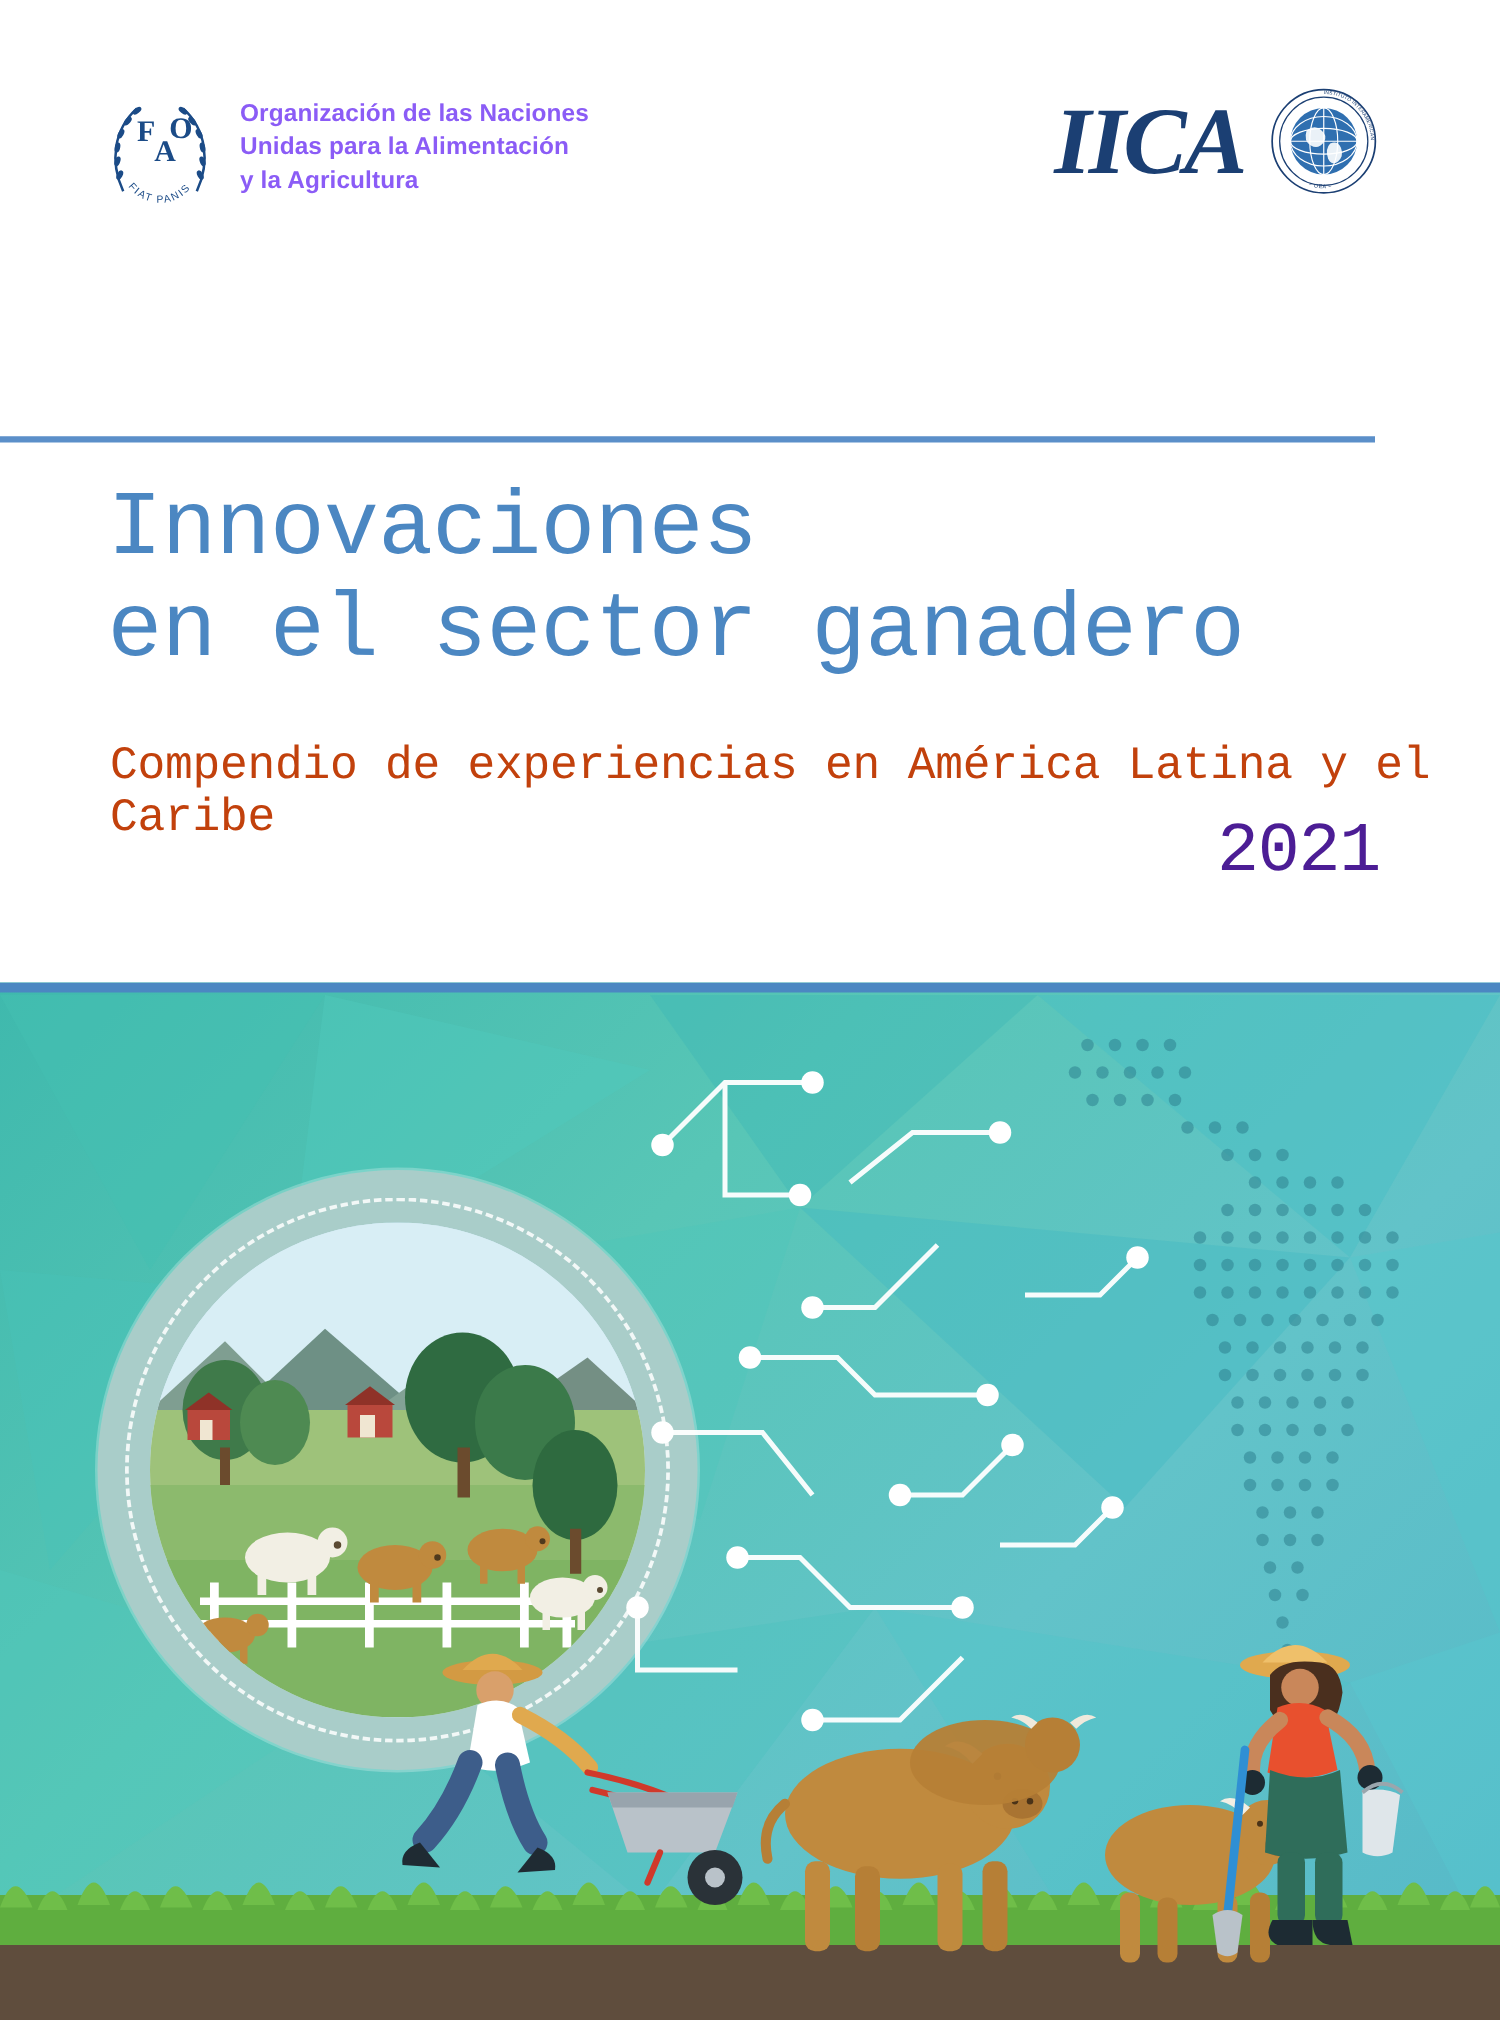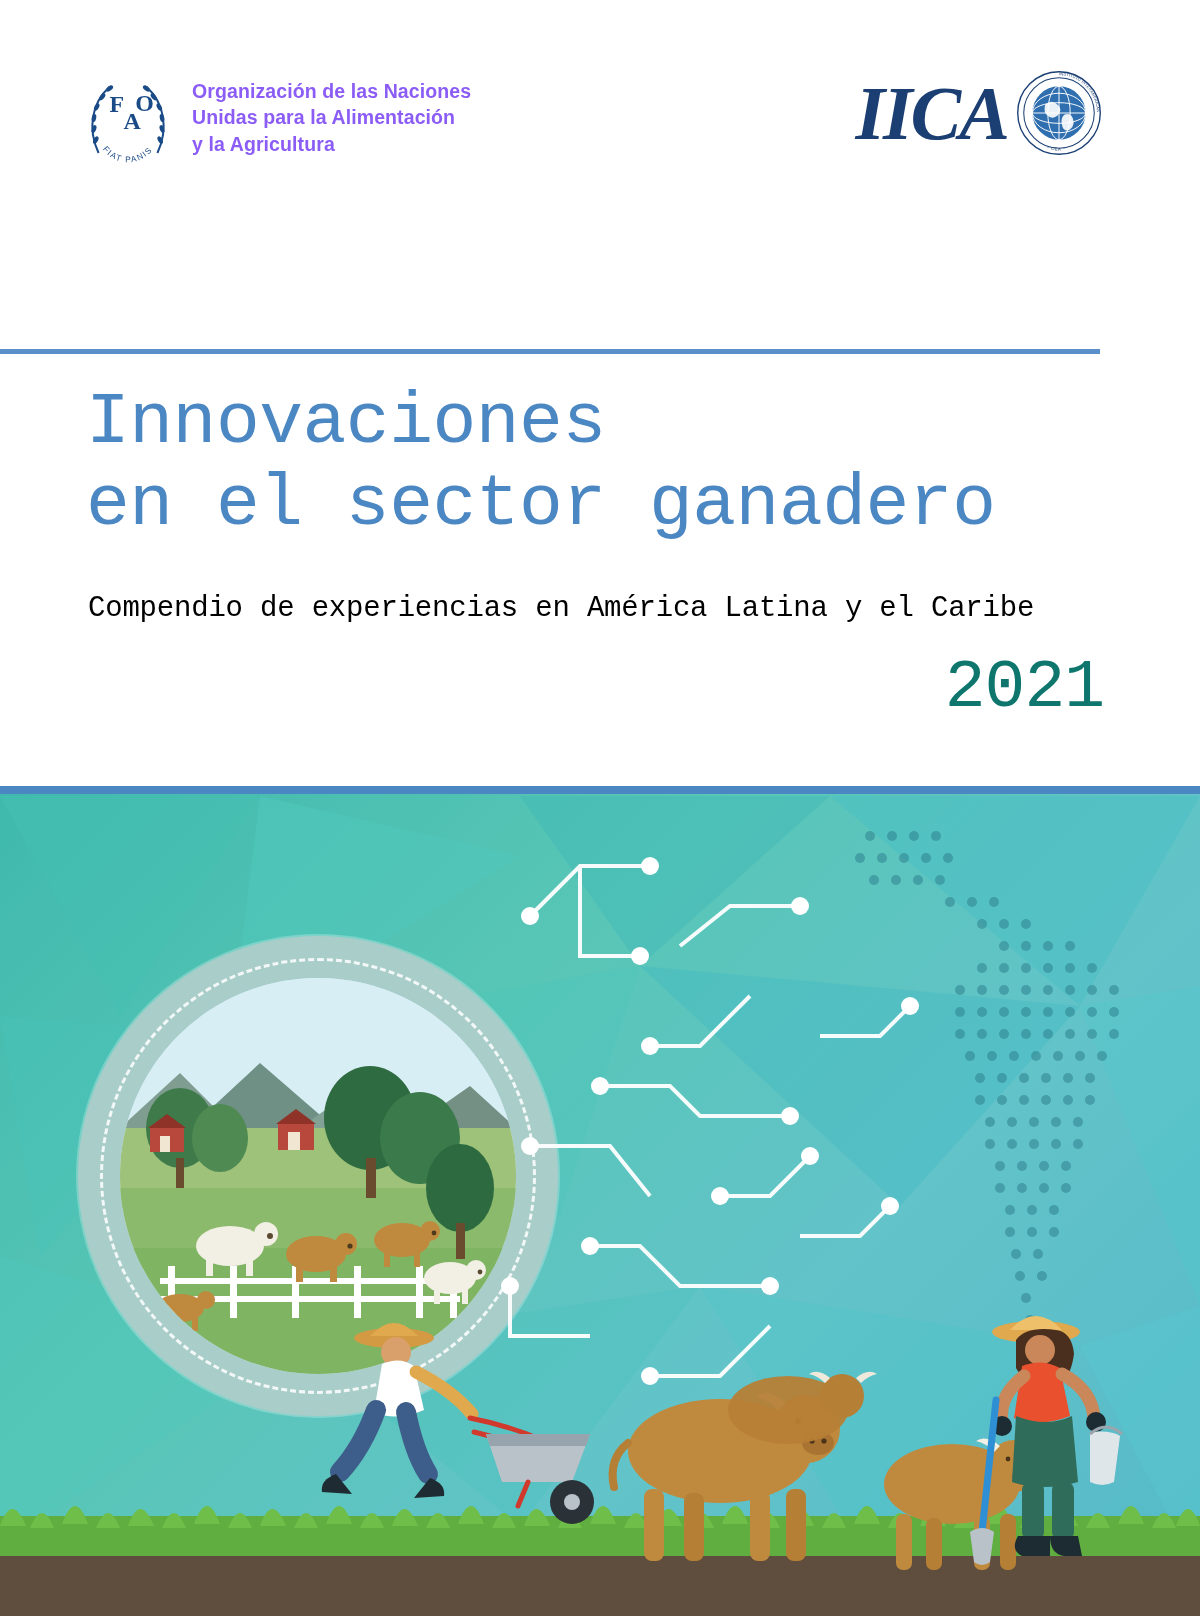"IICA" .iica-logo-block { gap: 8px -> 20px }
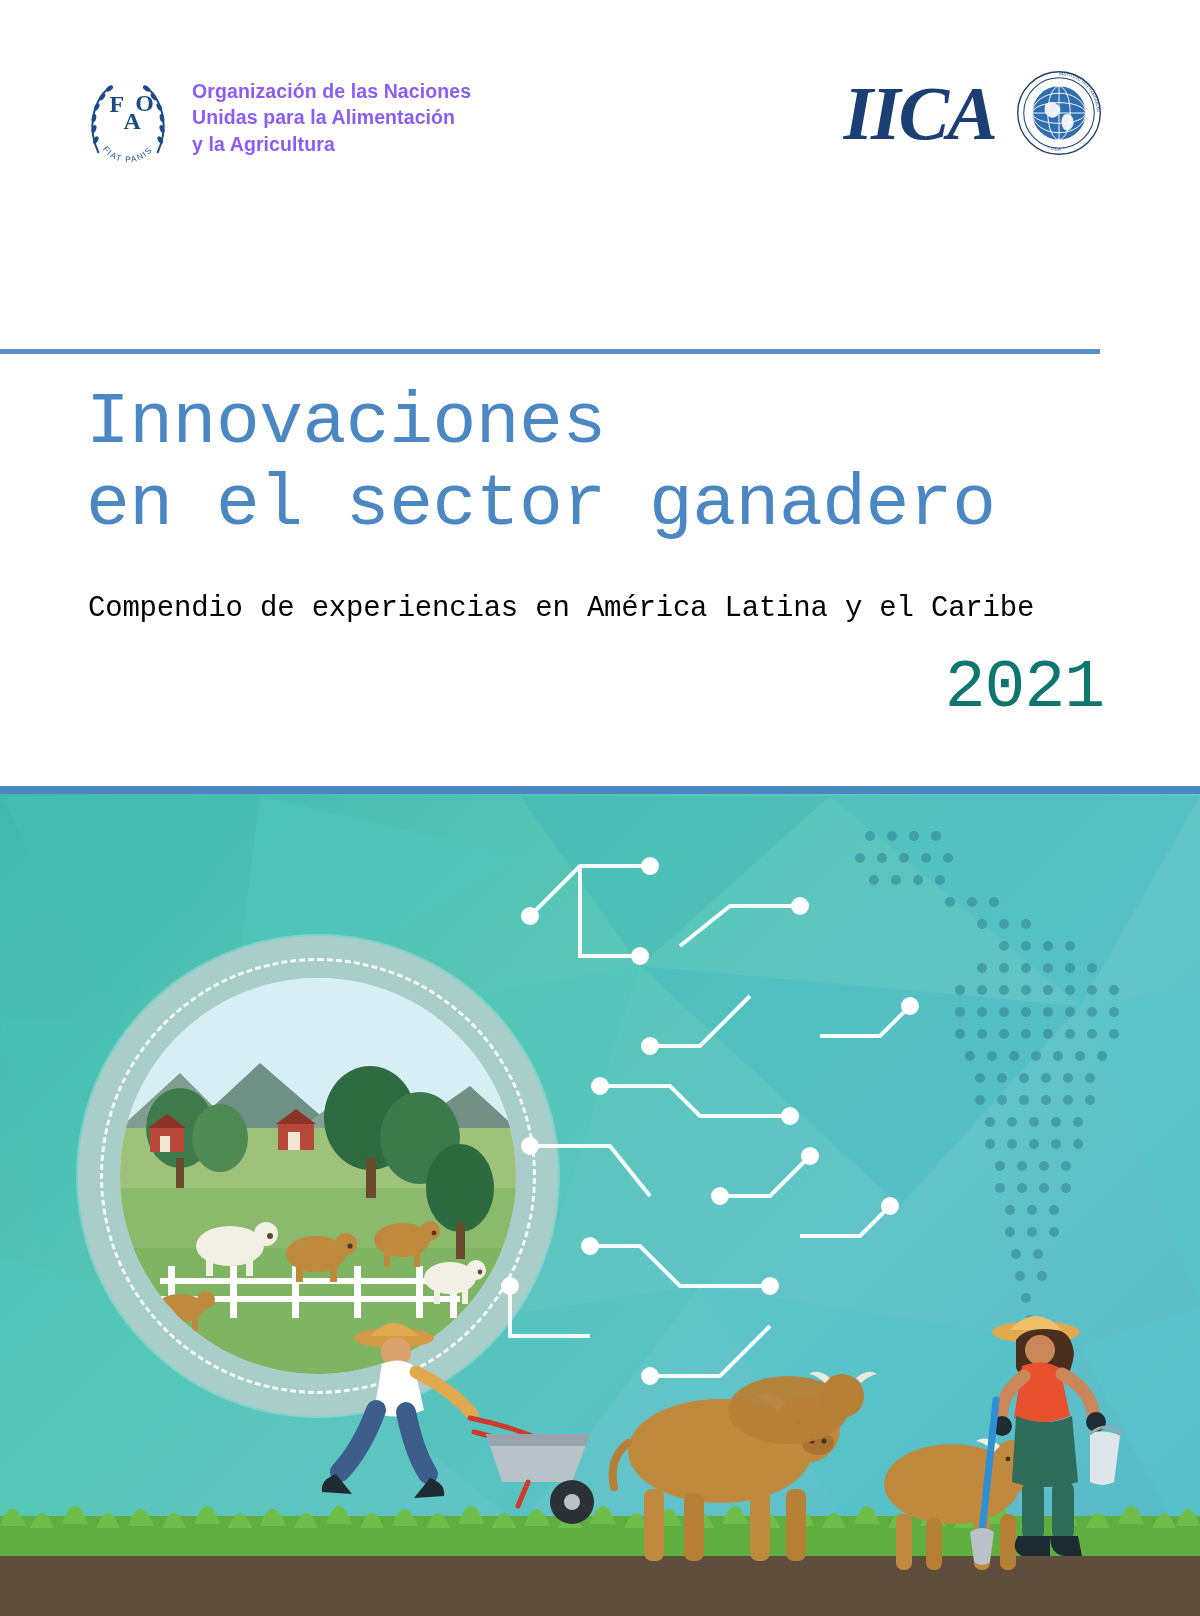"Compendio de experiencias en América" .subtitle { color: #000000 -> #c2410c; font-size: 29px -> 37px }
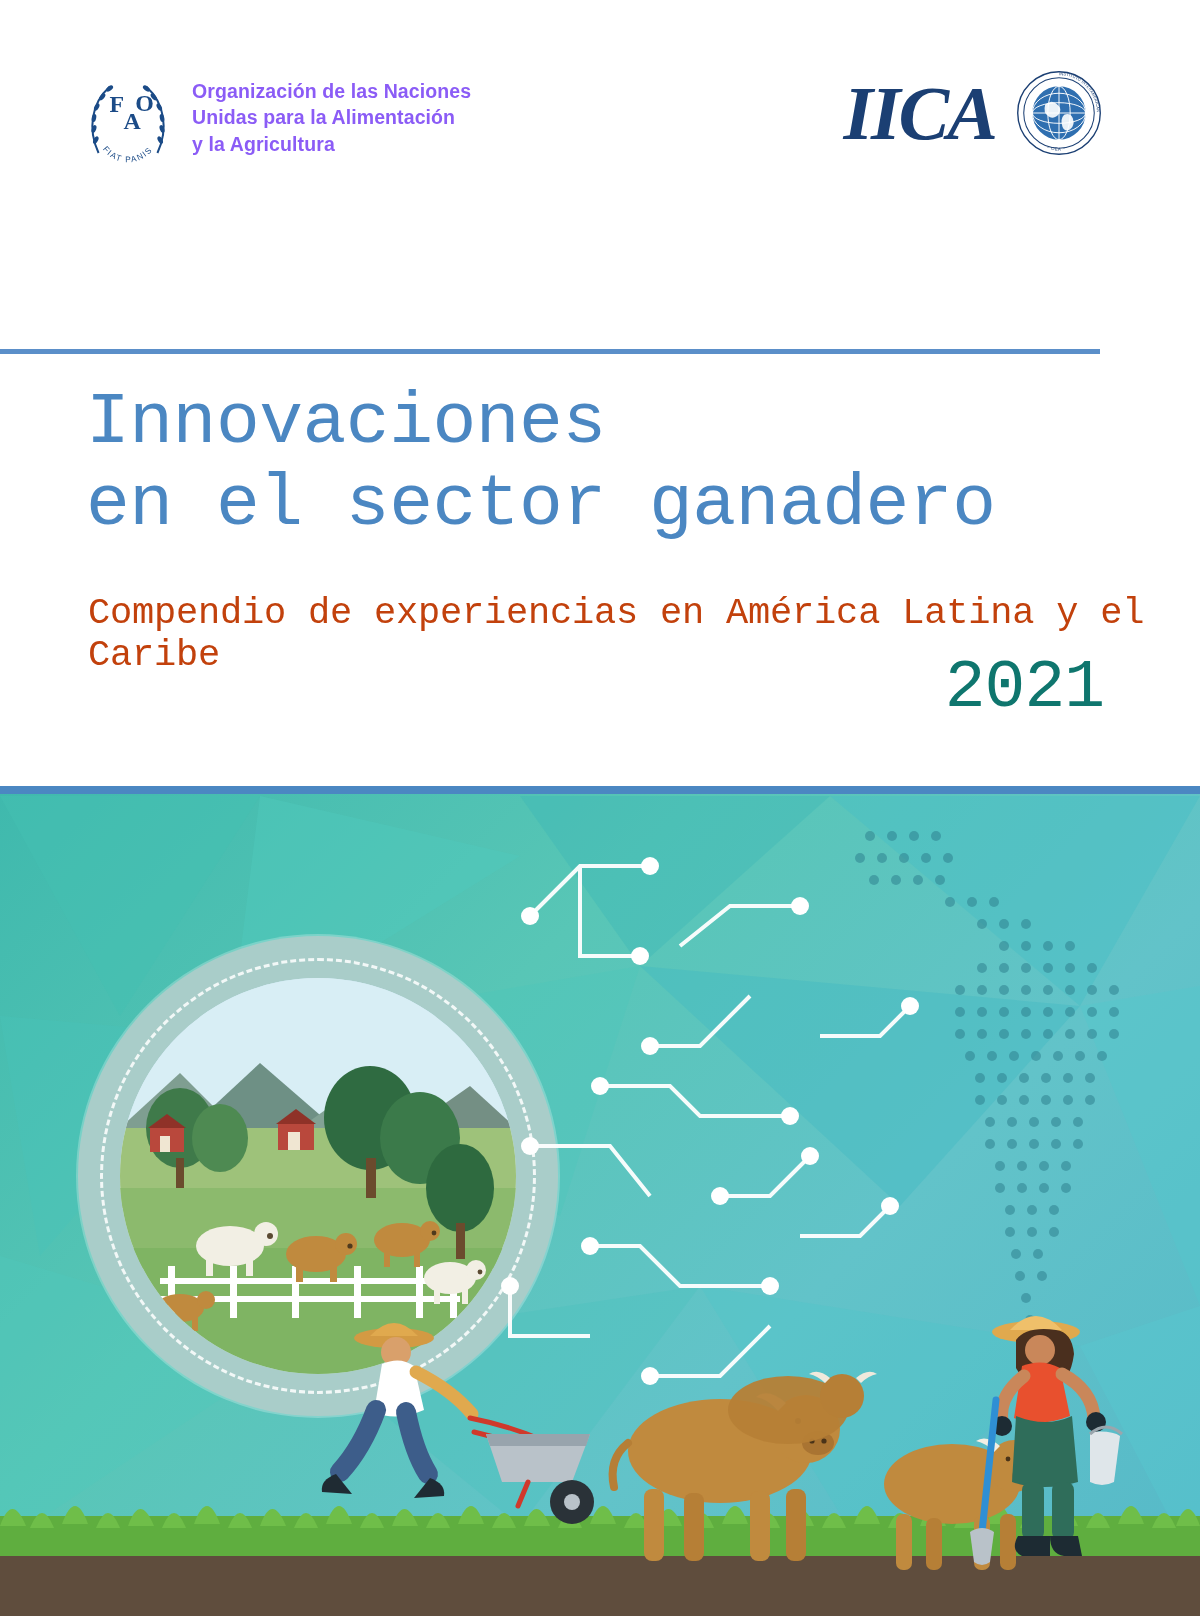"2021" .year { color: #0f766e -> #4c1d95; font-size: 68px -> 56px }
